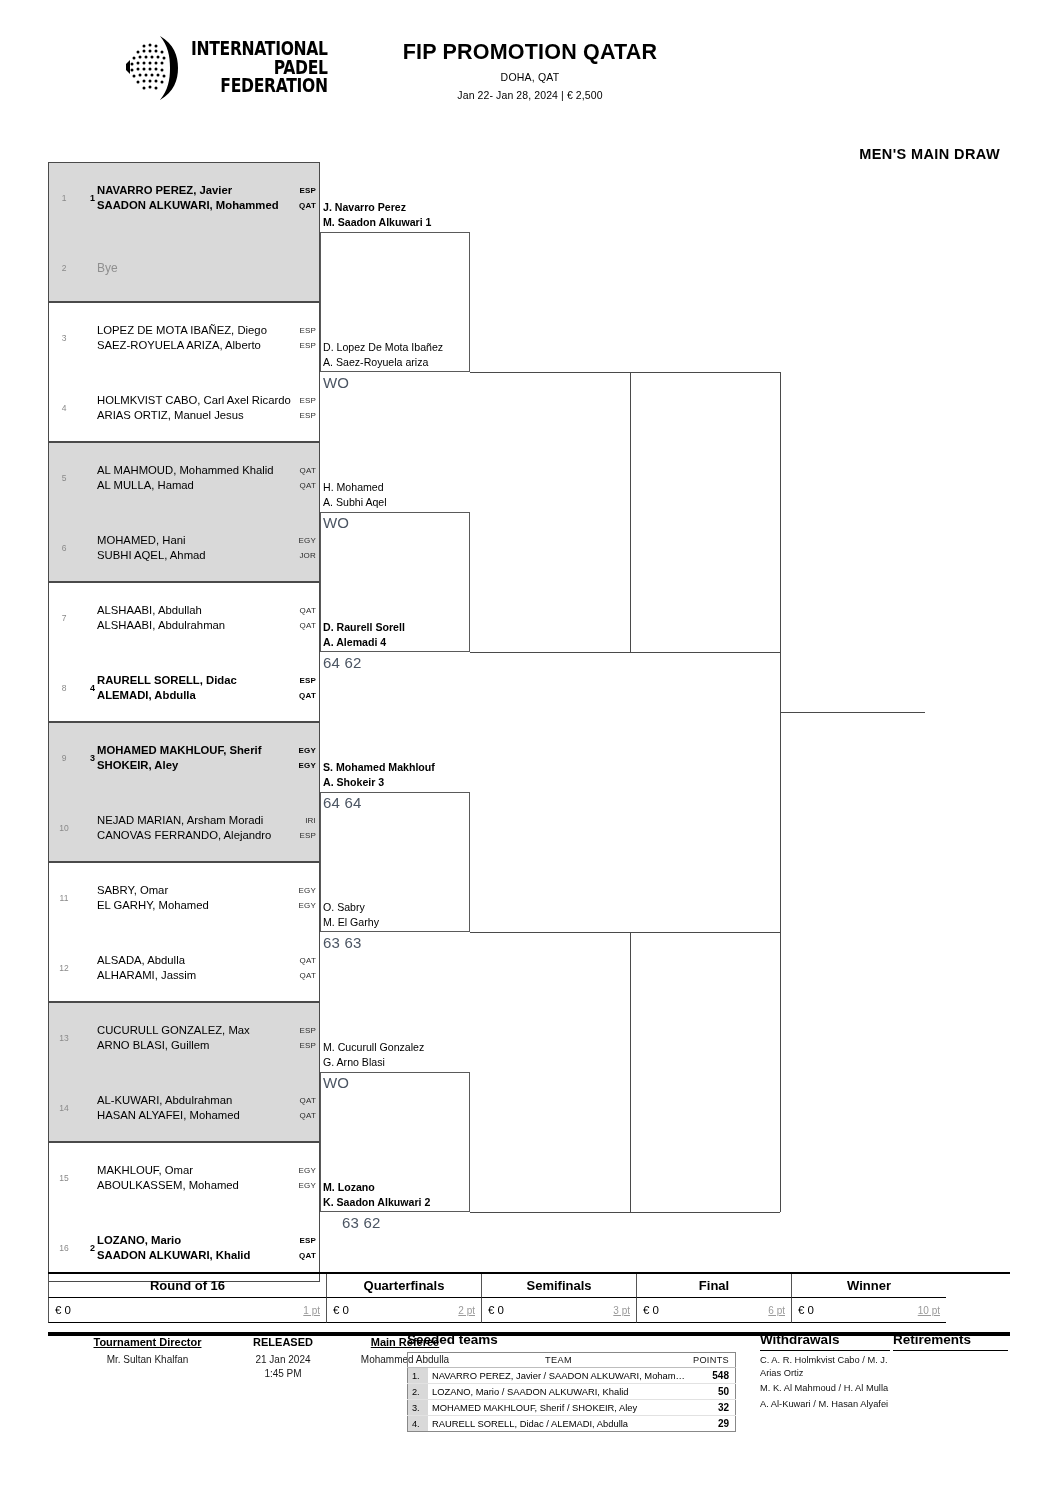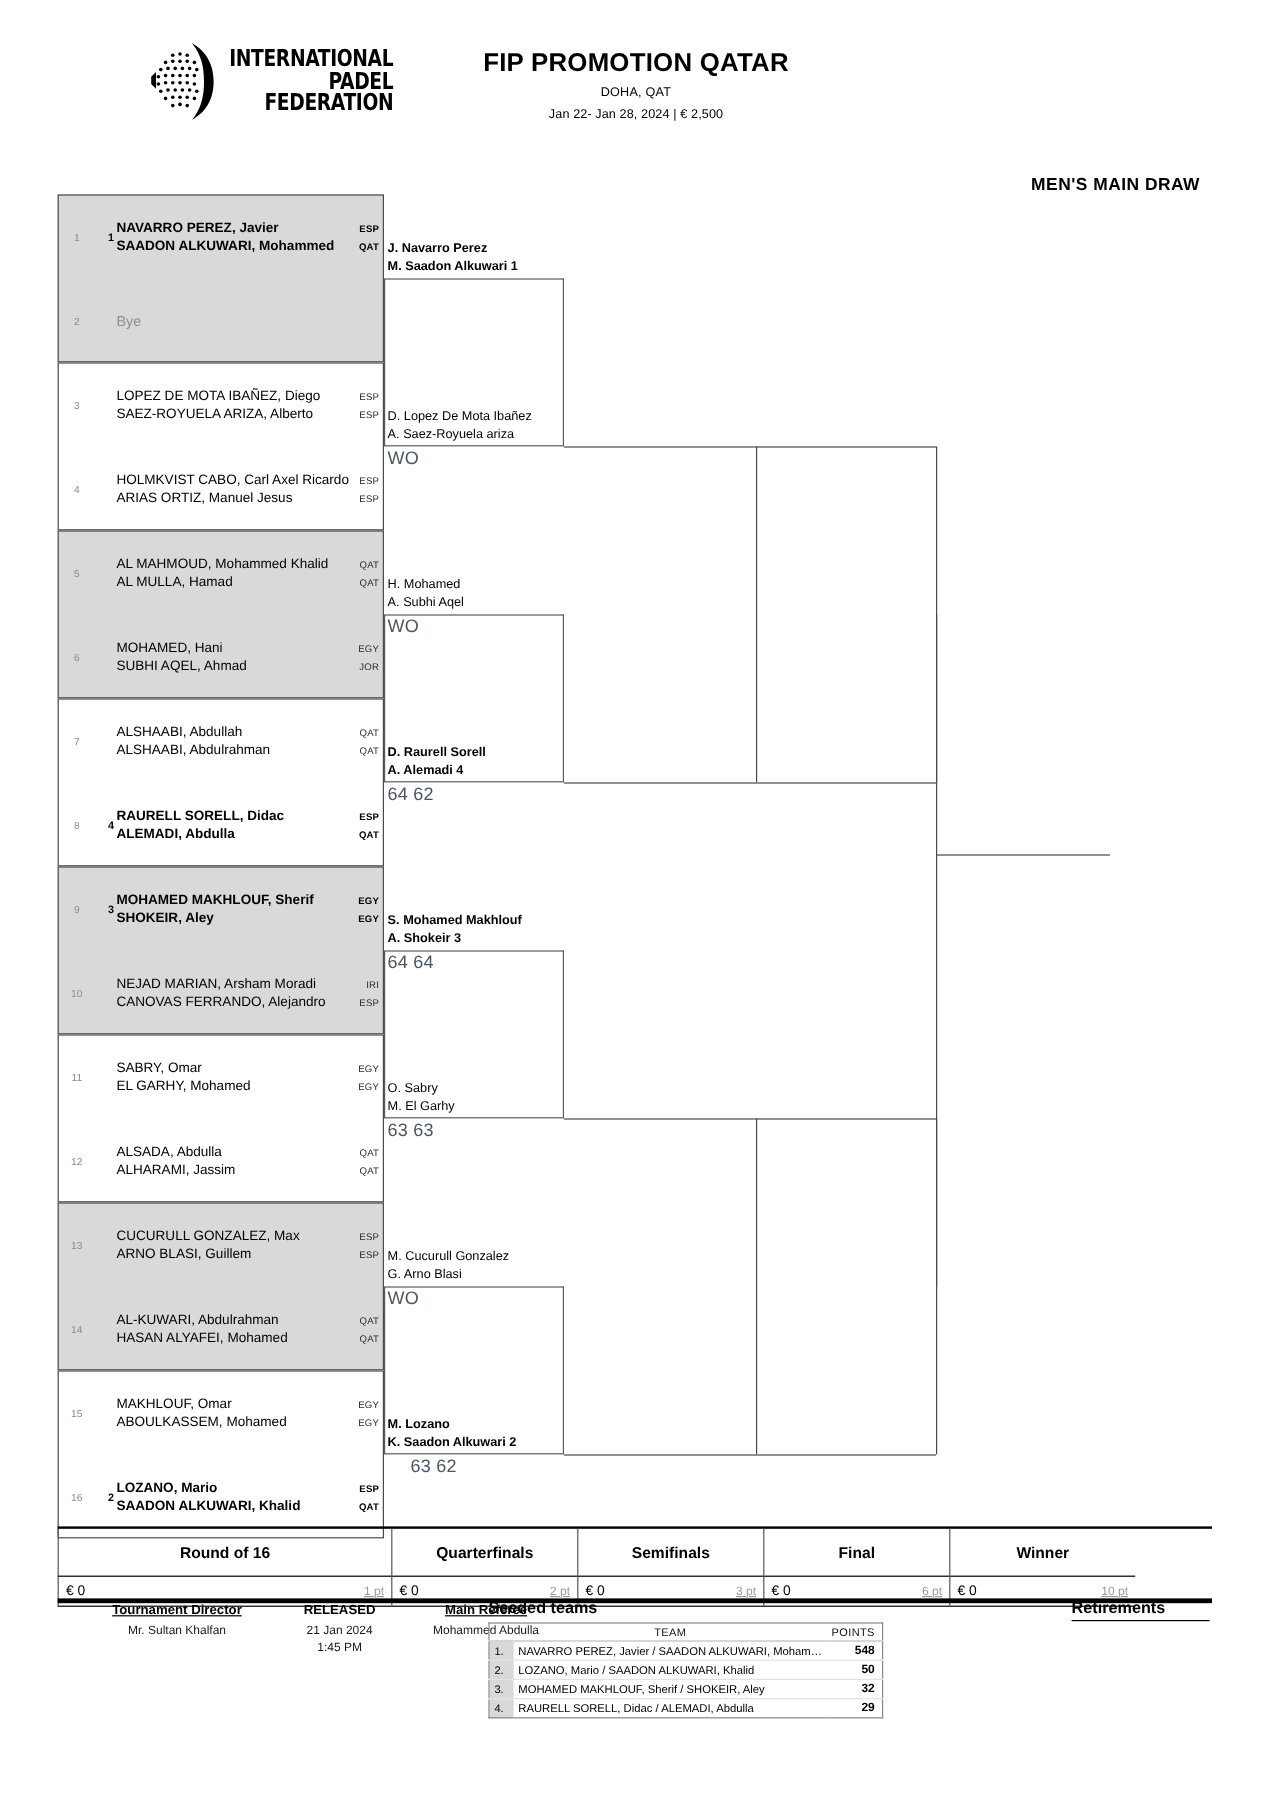"Round of 16" .phead { height: 40px -> 24px }
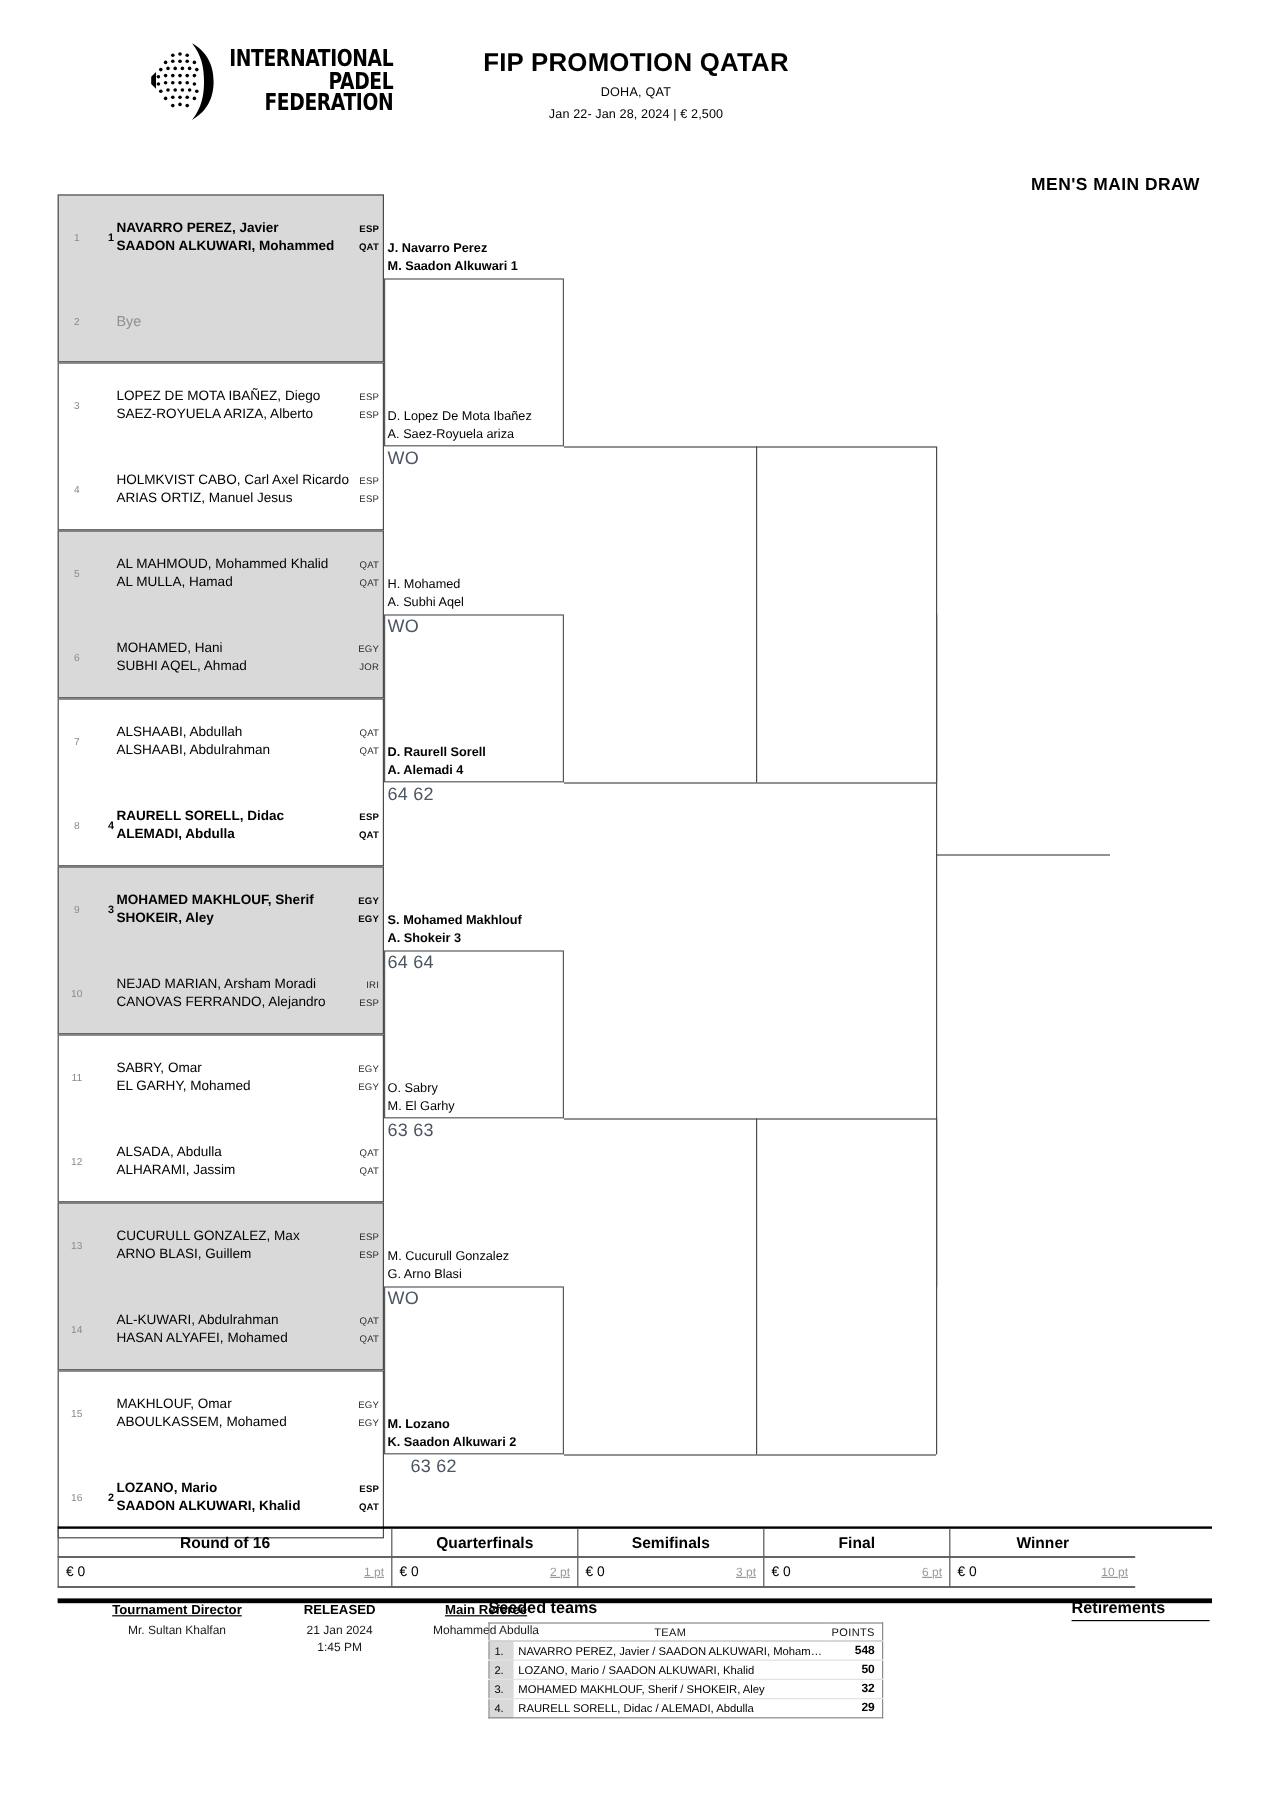"Withdrawals" div { html: none -> <div> <div>Withdrawals</div> <div></div> <div> <div>C. A. R. Holmkvist Cabo / M. J. Arias Ortiz</div> <div>M. K. Al Mahmoud / H. Al Mulla</div> <div>A. Al-Kuwari / M. Hasan Alyafei</div> </div> </div> }
